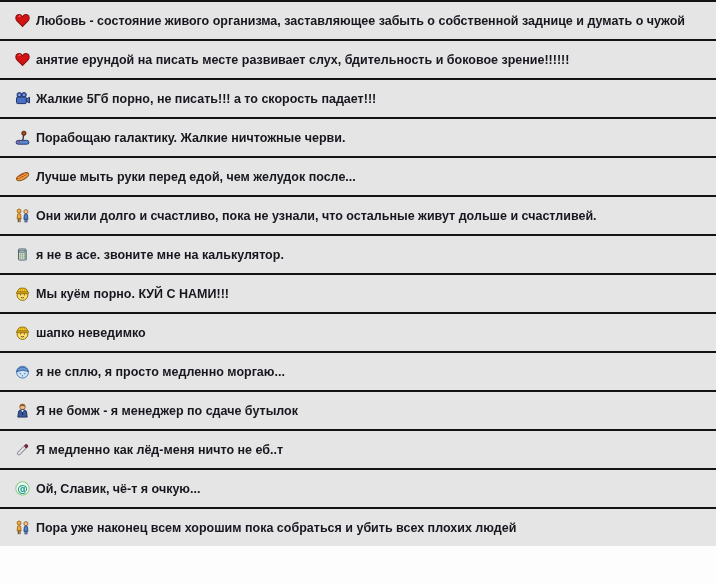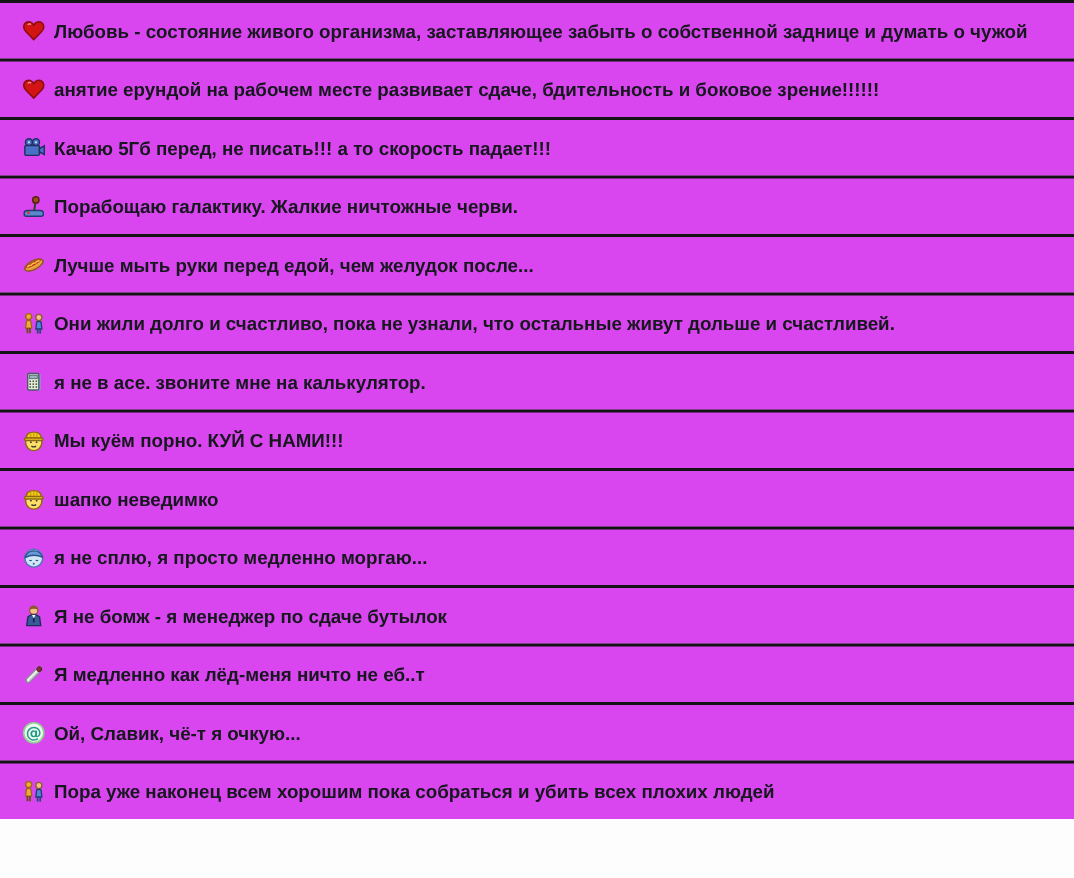"Любовь - состояние живого организма," .row { background: #d946ef -> #e5e5e5 }
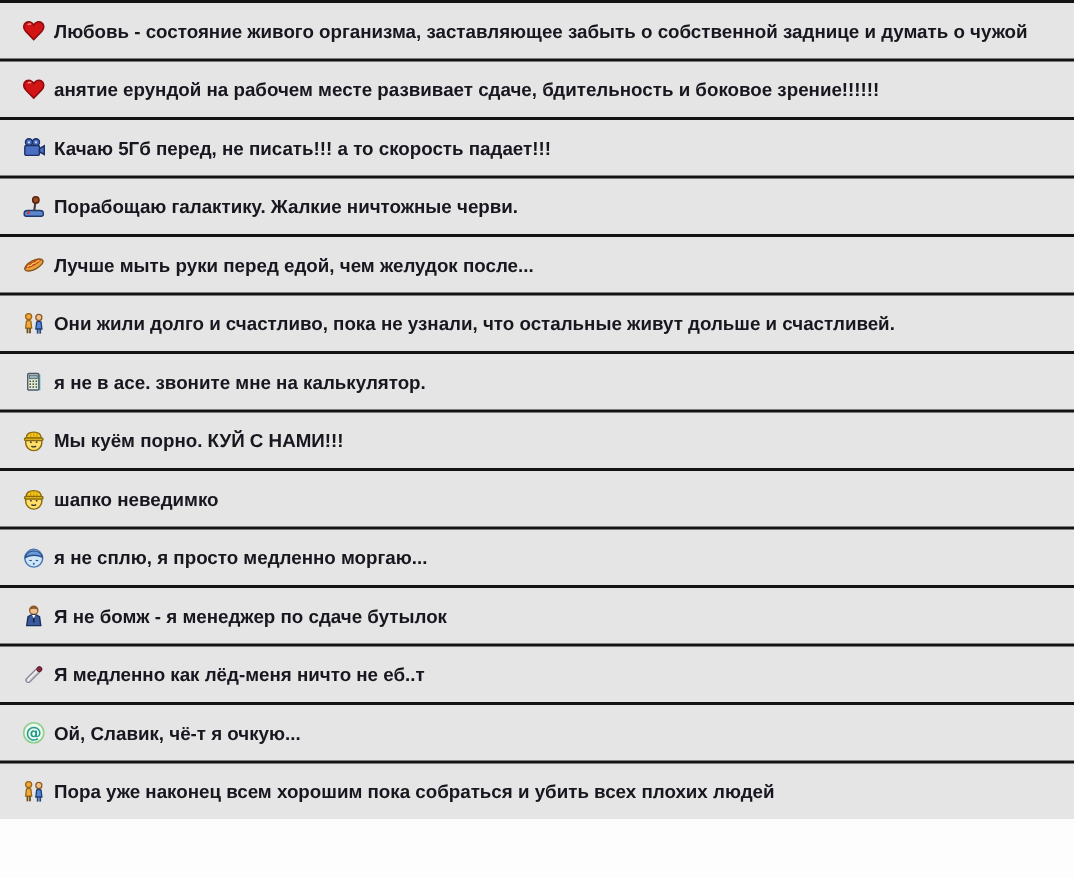"анятие ерундой на рабочем месте" span.txt { text: рабочем месте развивает сдаче -> писать месте развивает слух }
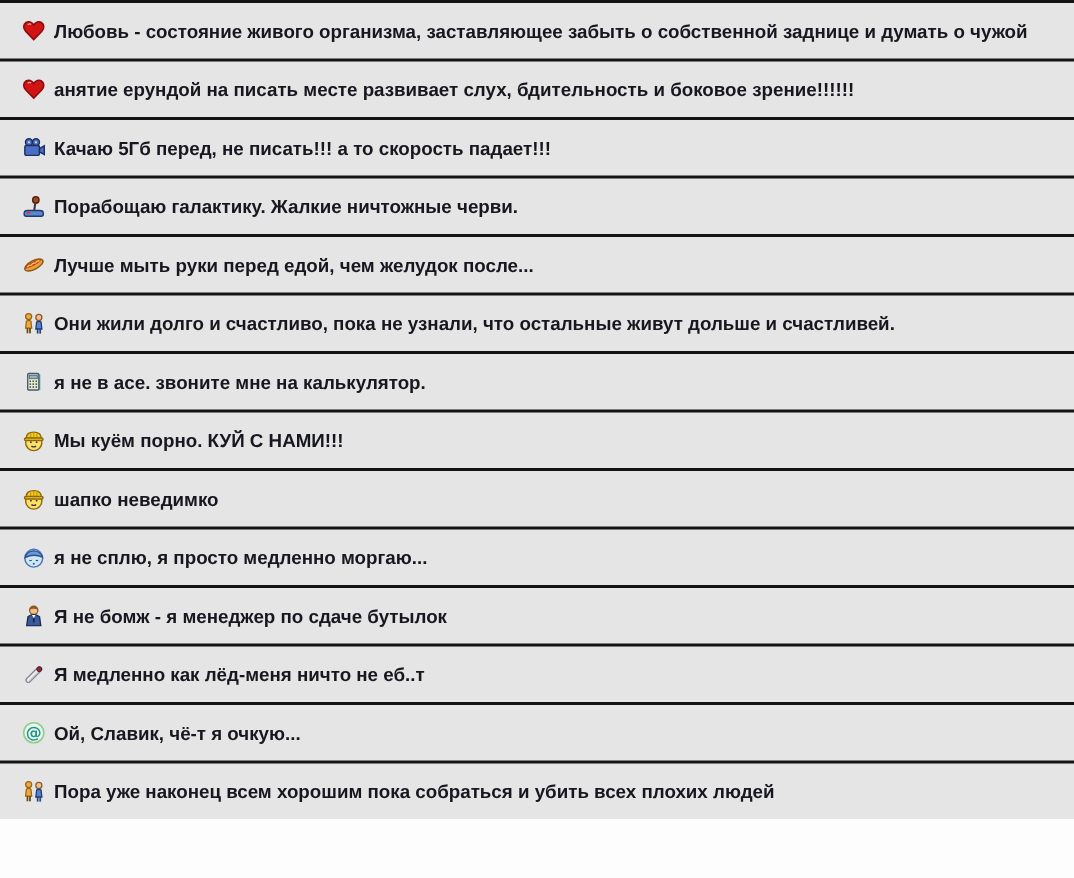"Качаю 5Гб перед, не писать!!!" span.txt { text: Качаю 5Гб перед -> Жалкие 5Гб порно }
